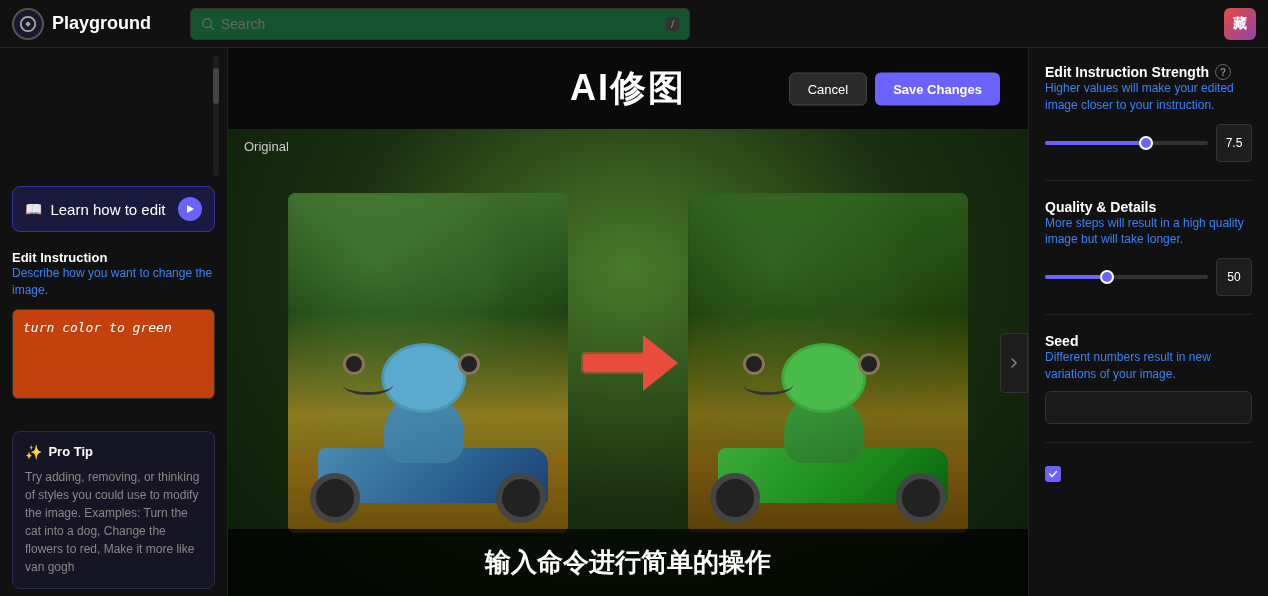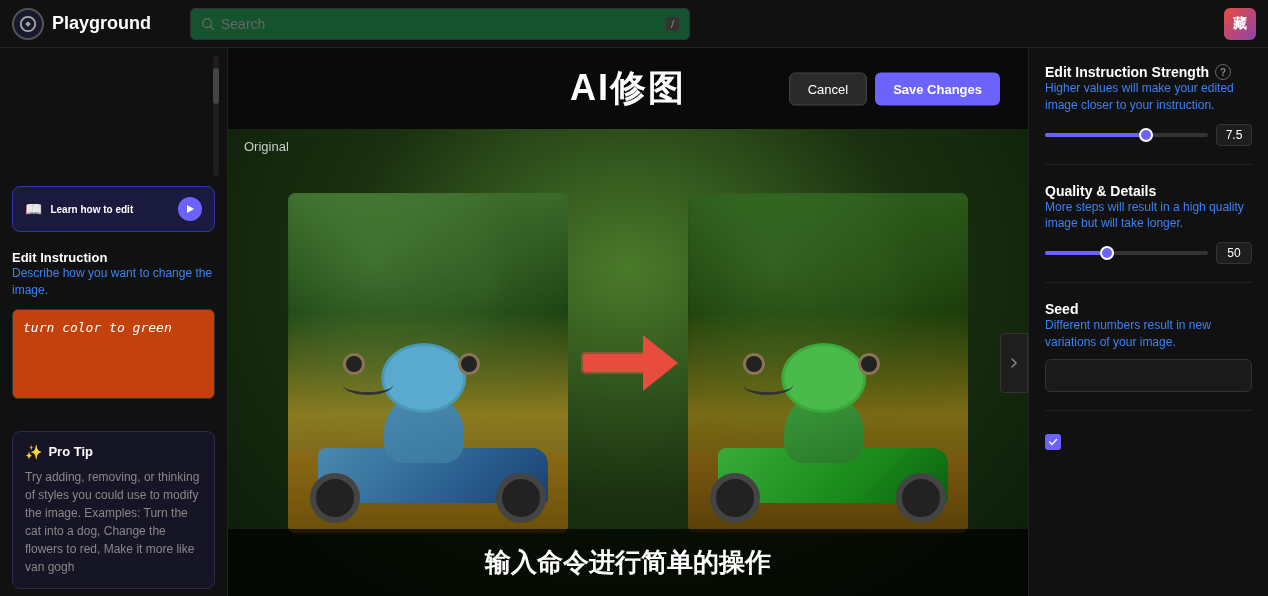"7.5" .slider-value { padding: 3px 8px -> 11px 8px }
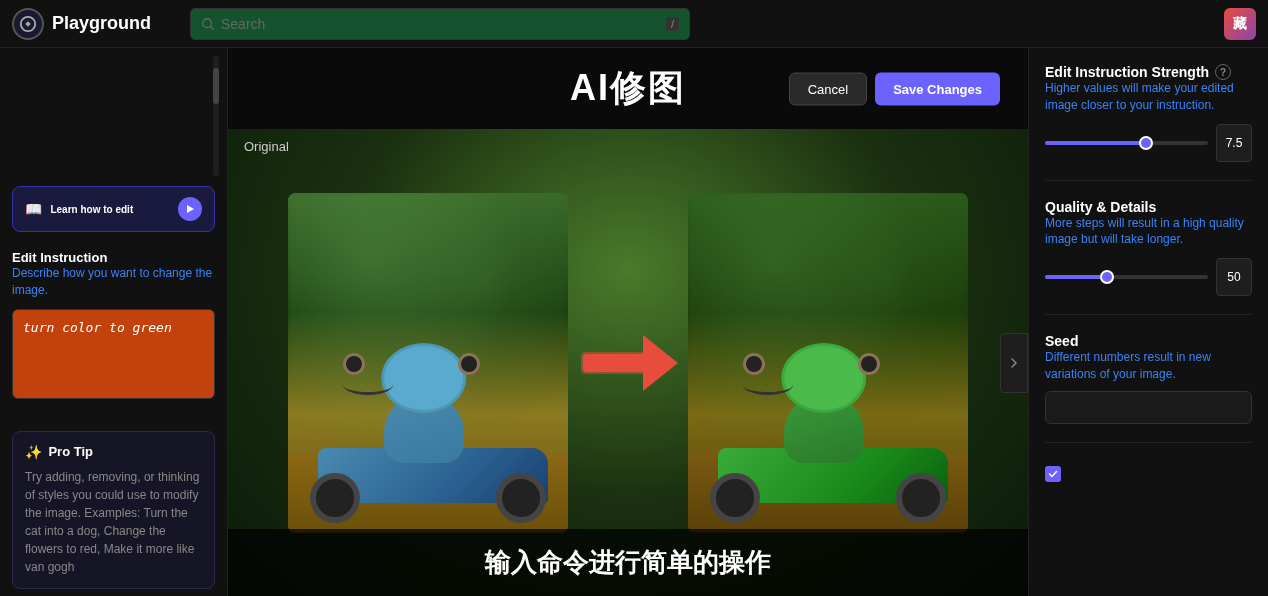"Learn how to edit" .learn-label { font-size: 10px -> 15px; font-weight: 700 -> 400 }
